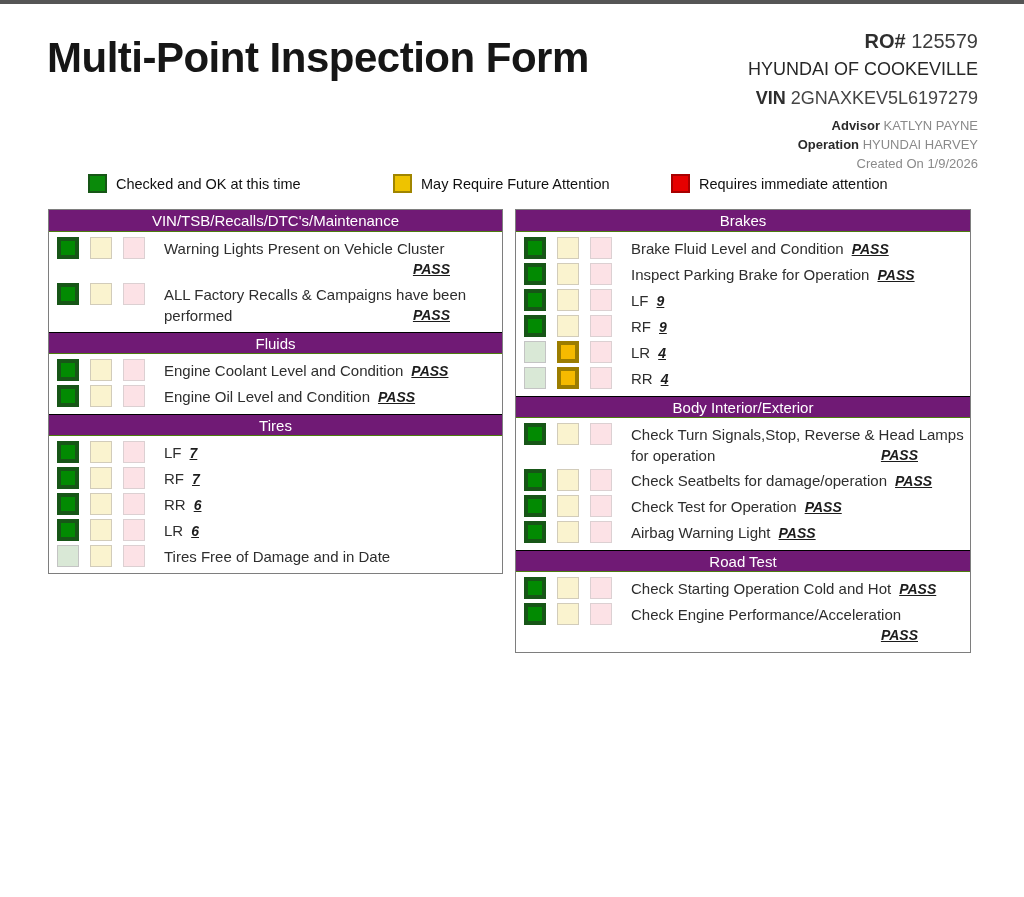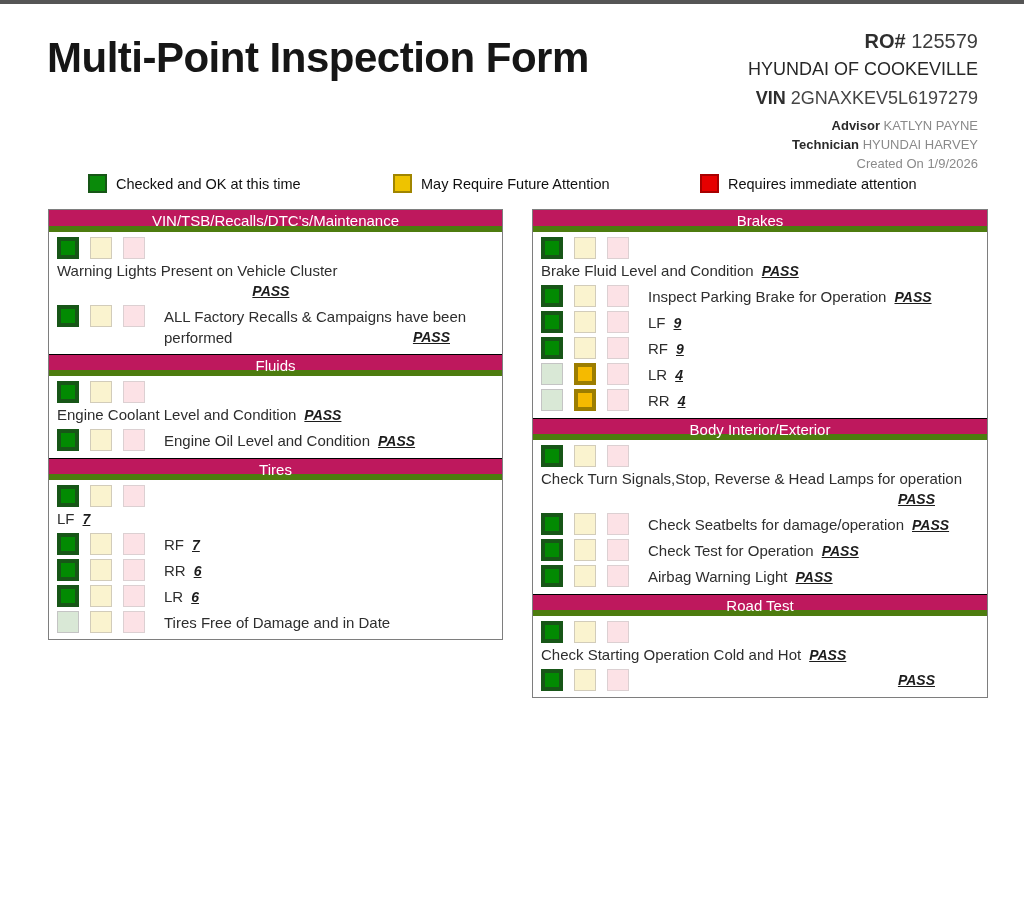"Technician" span.lbl { text: Technician -> Operation }
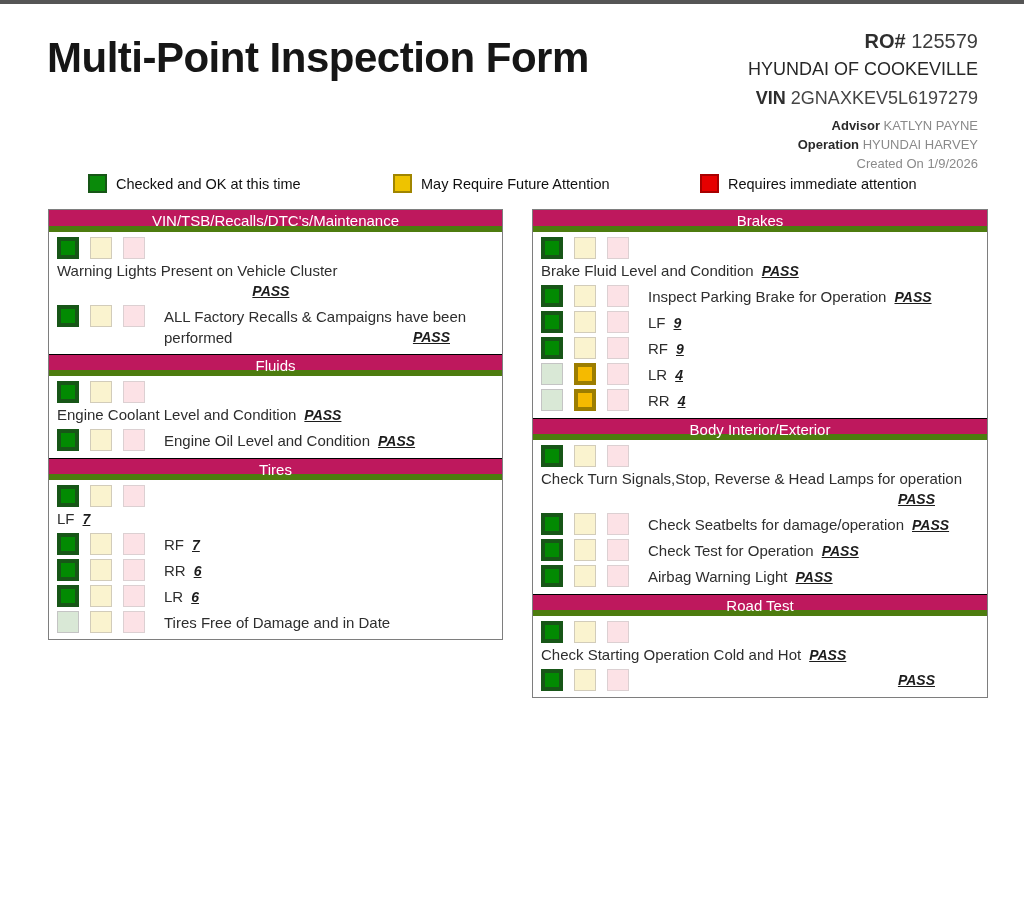"Requires immediate attention" div.legend-item { left: 700px -> 671px }
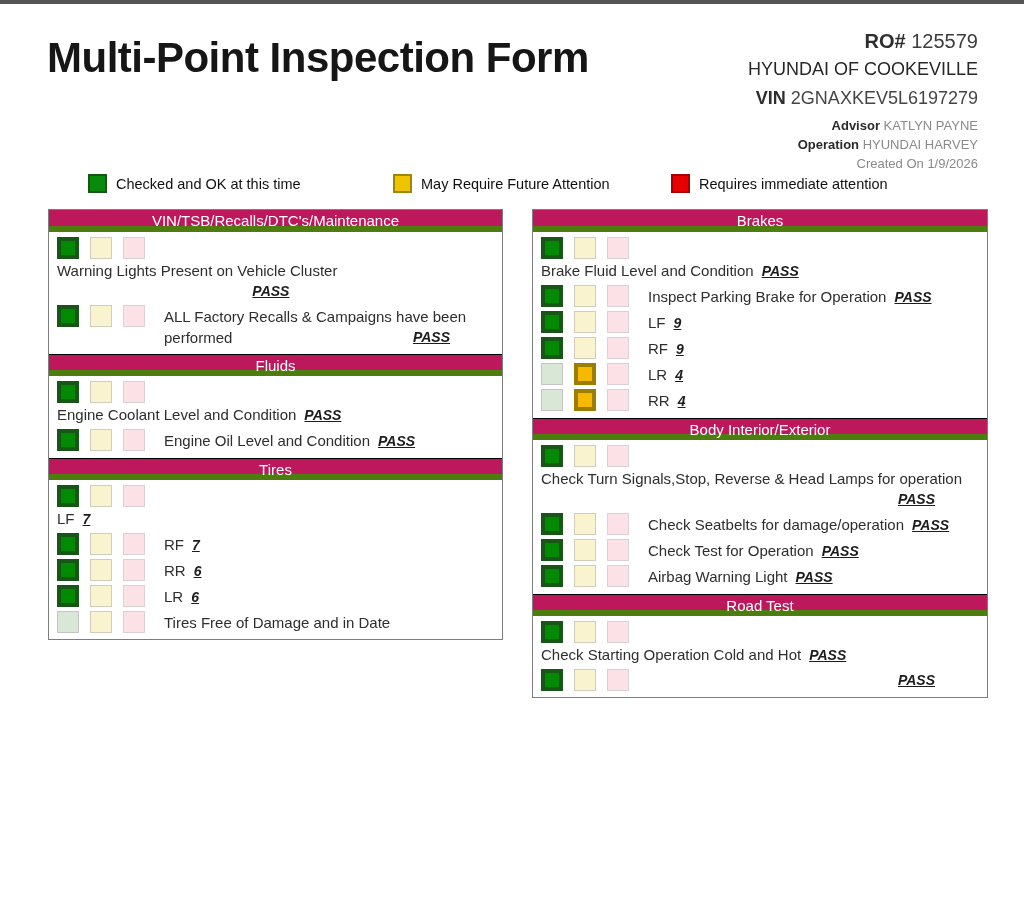"VIN/TSB/Recalls/DTC's/Maintenance" .sec-header { background: #be185d -> #701a75; border-bottom: 6px solid #4d7c0f -> 1px solid #4d7c0f }
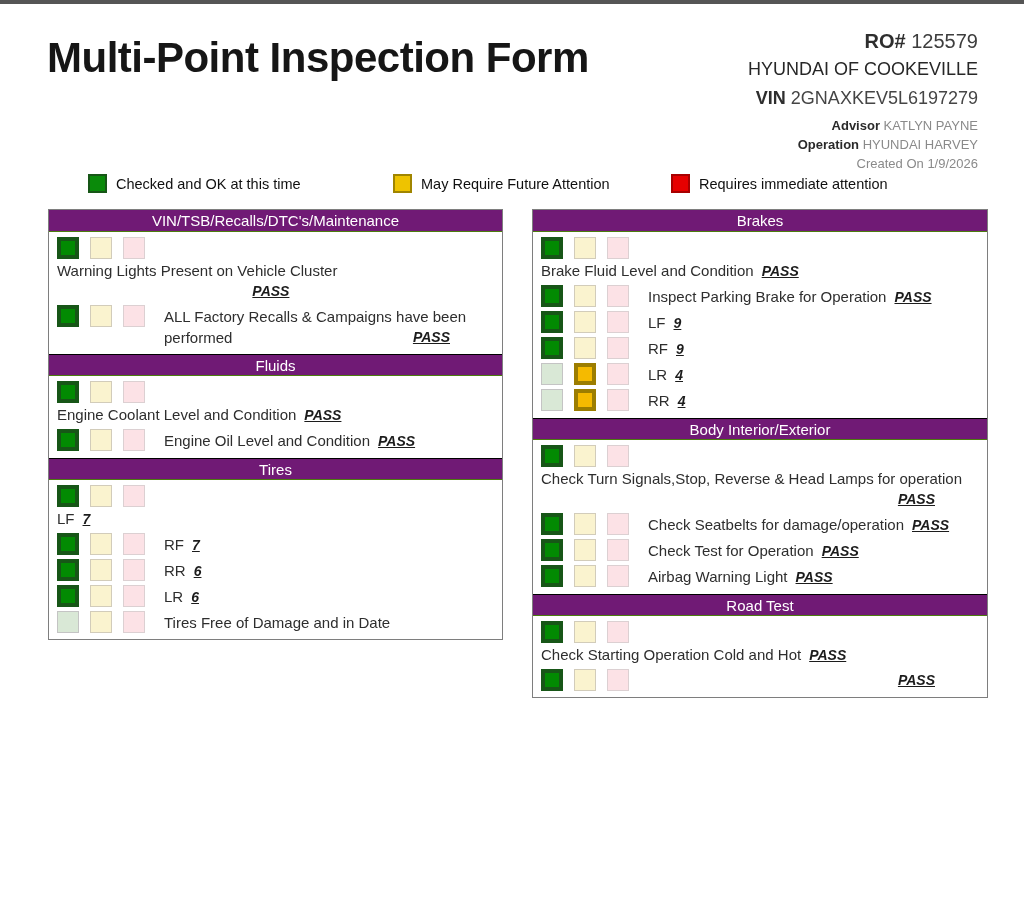"Brakes" .col-right { left: 532px -> 515px }
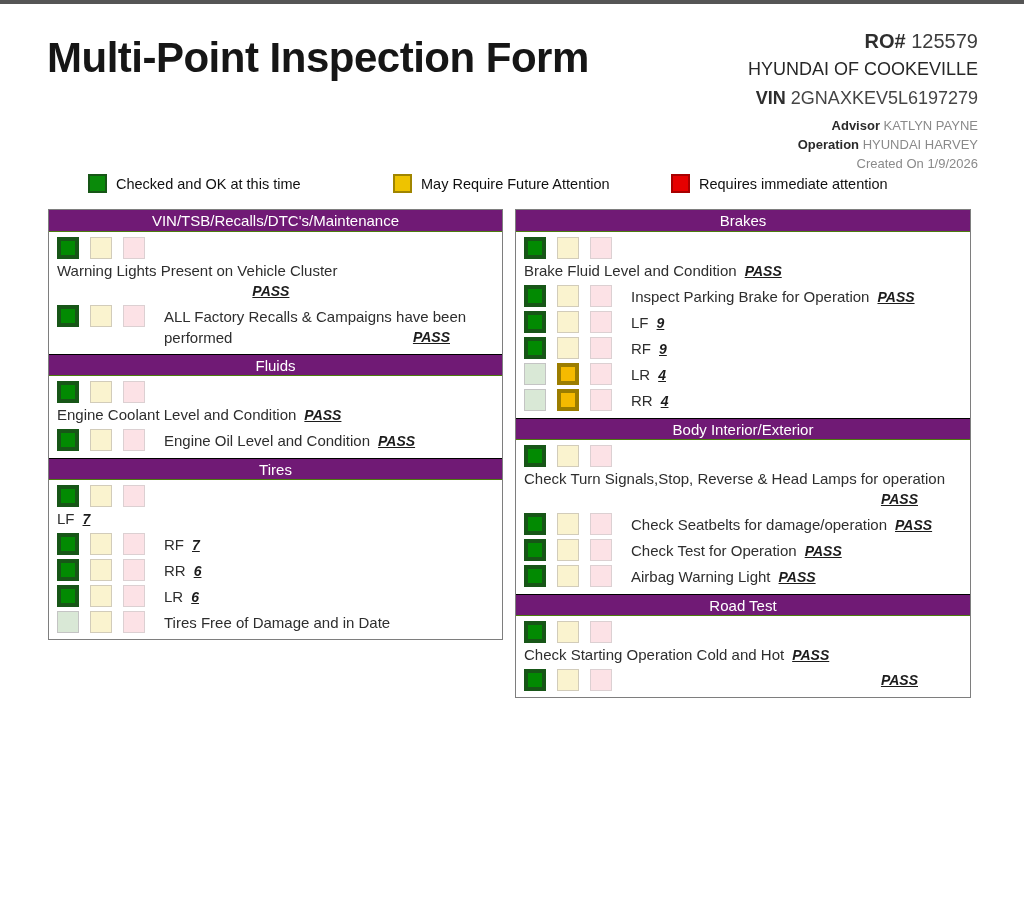"Warning Lights Present on Vehicle" .row:first-child { flex-direction: column -> none }
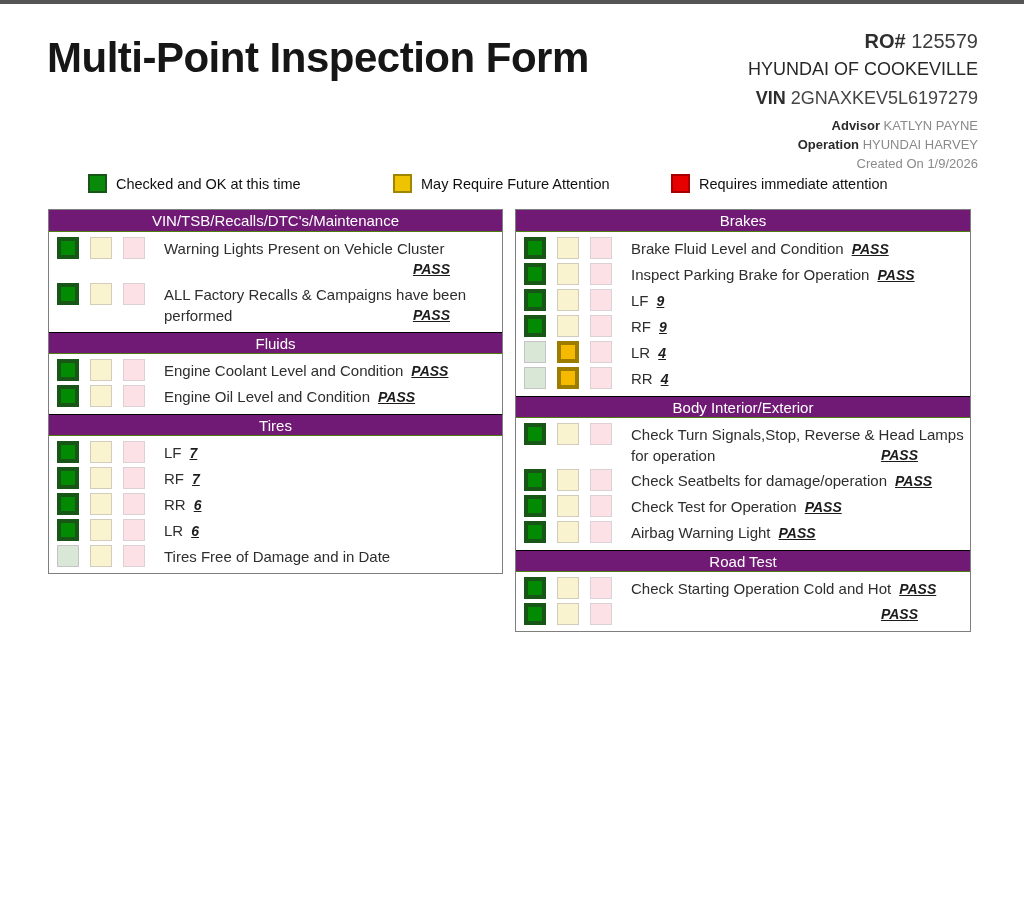"Check Engine Performance/Acceleration" span { html: none -> <span>Check Engine Performance/Acceleration</span> }
